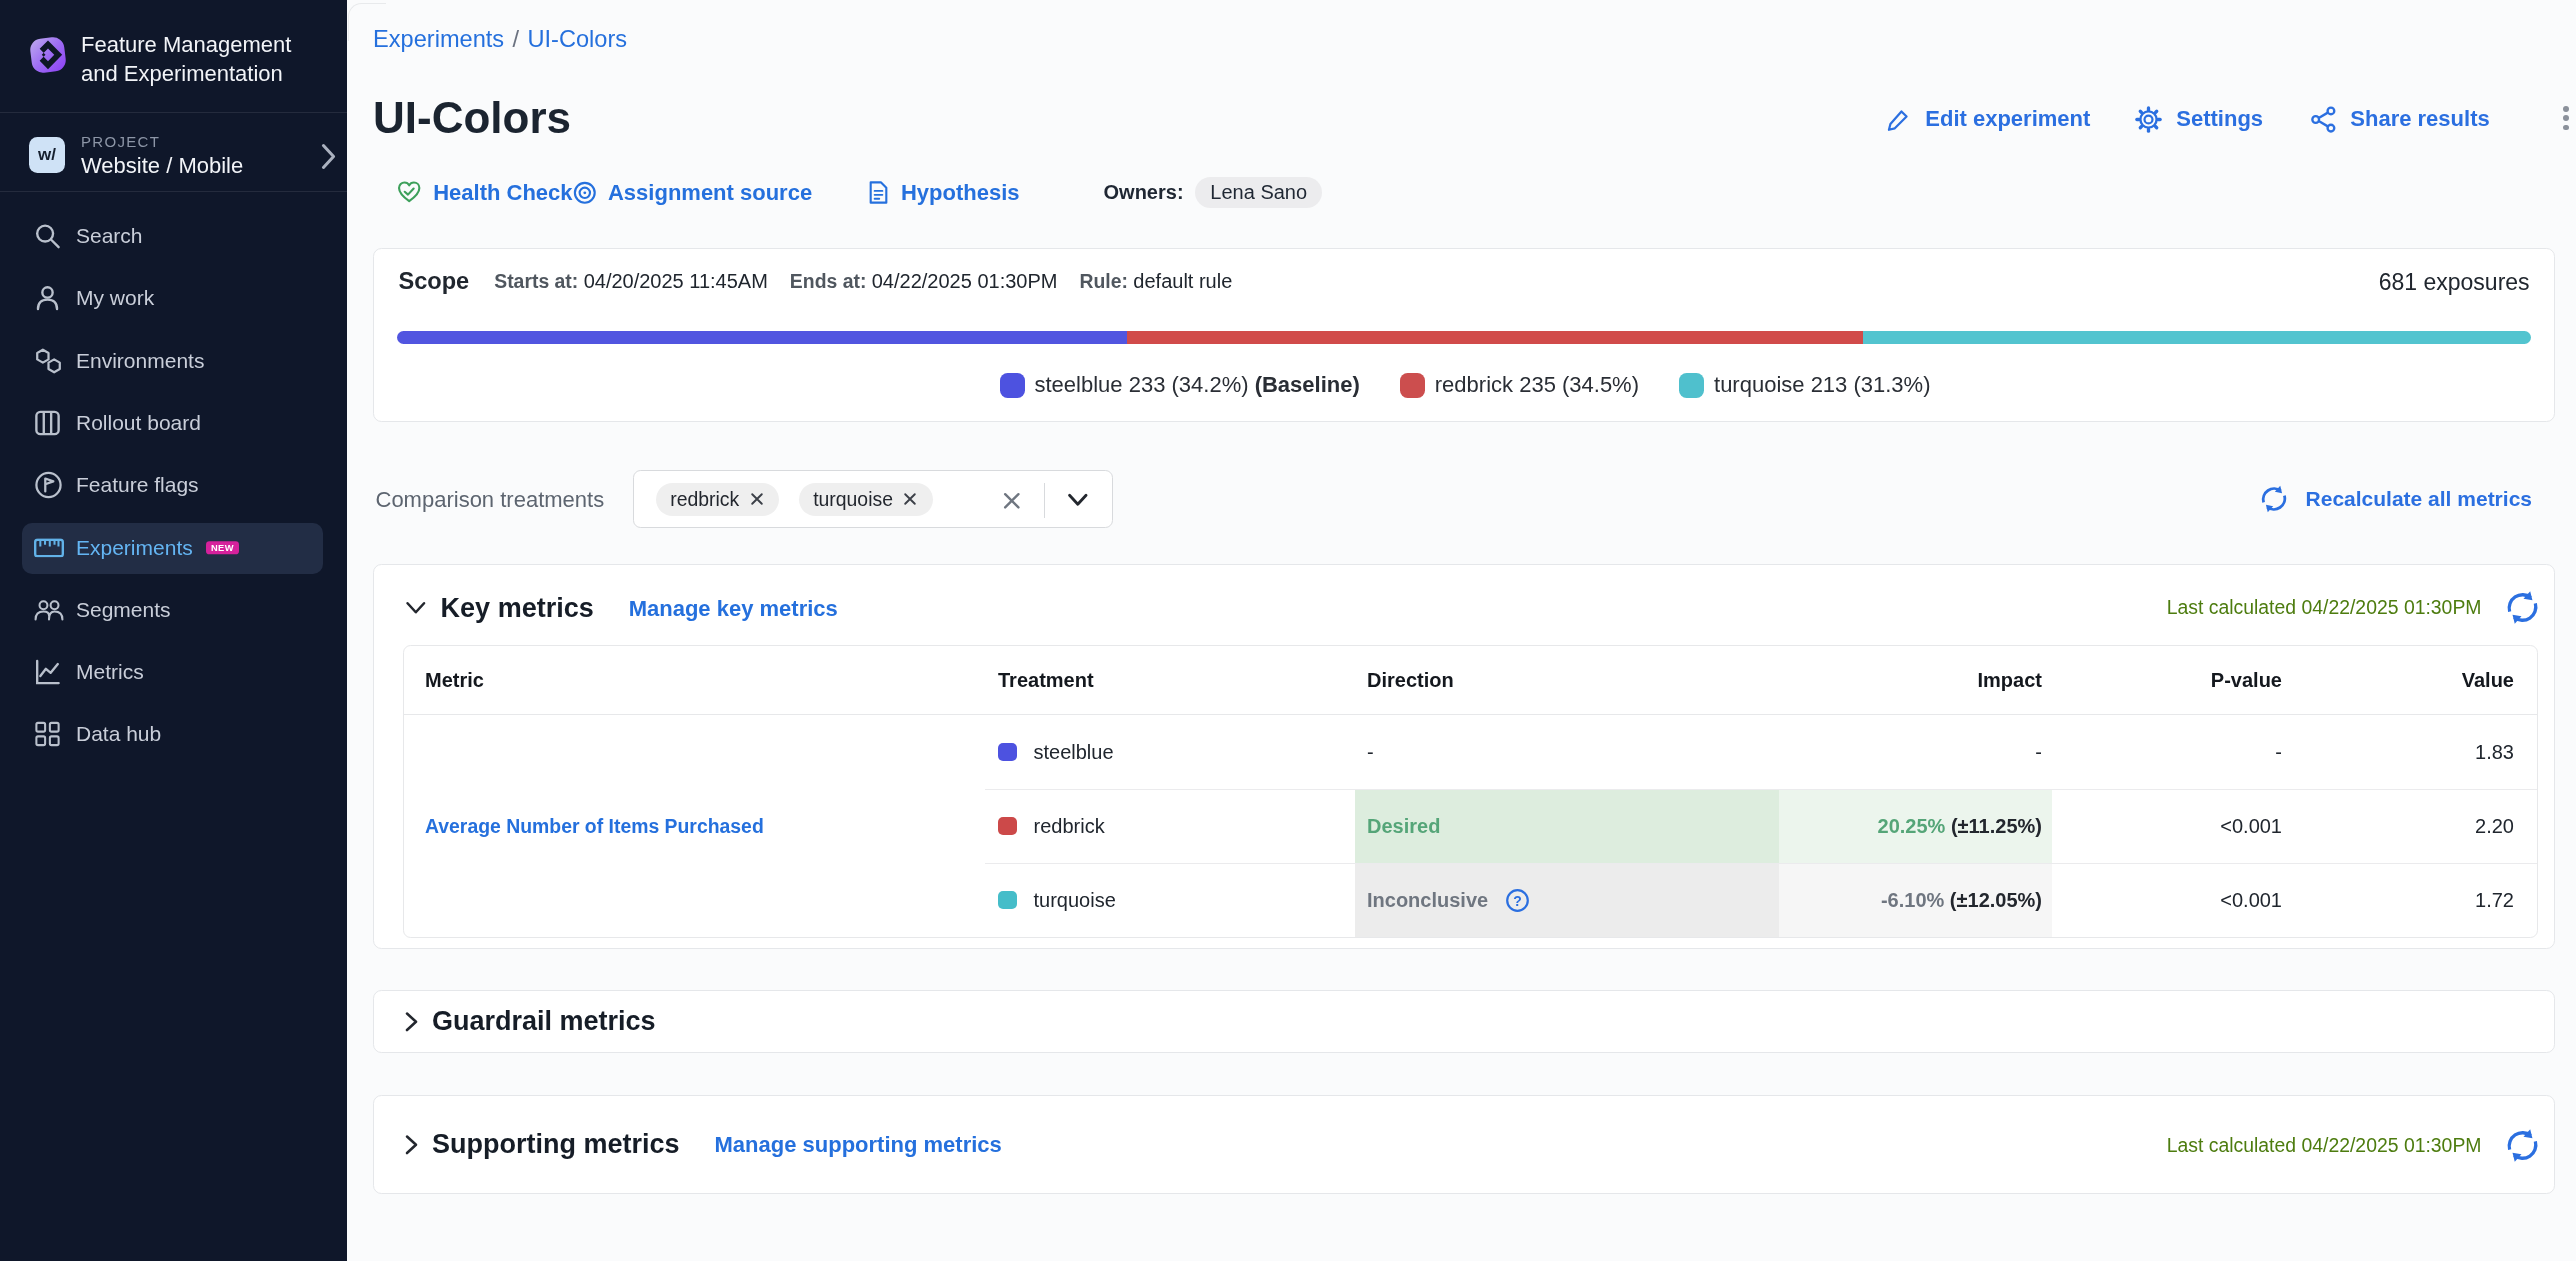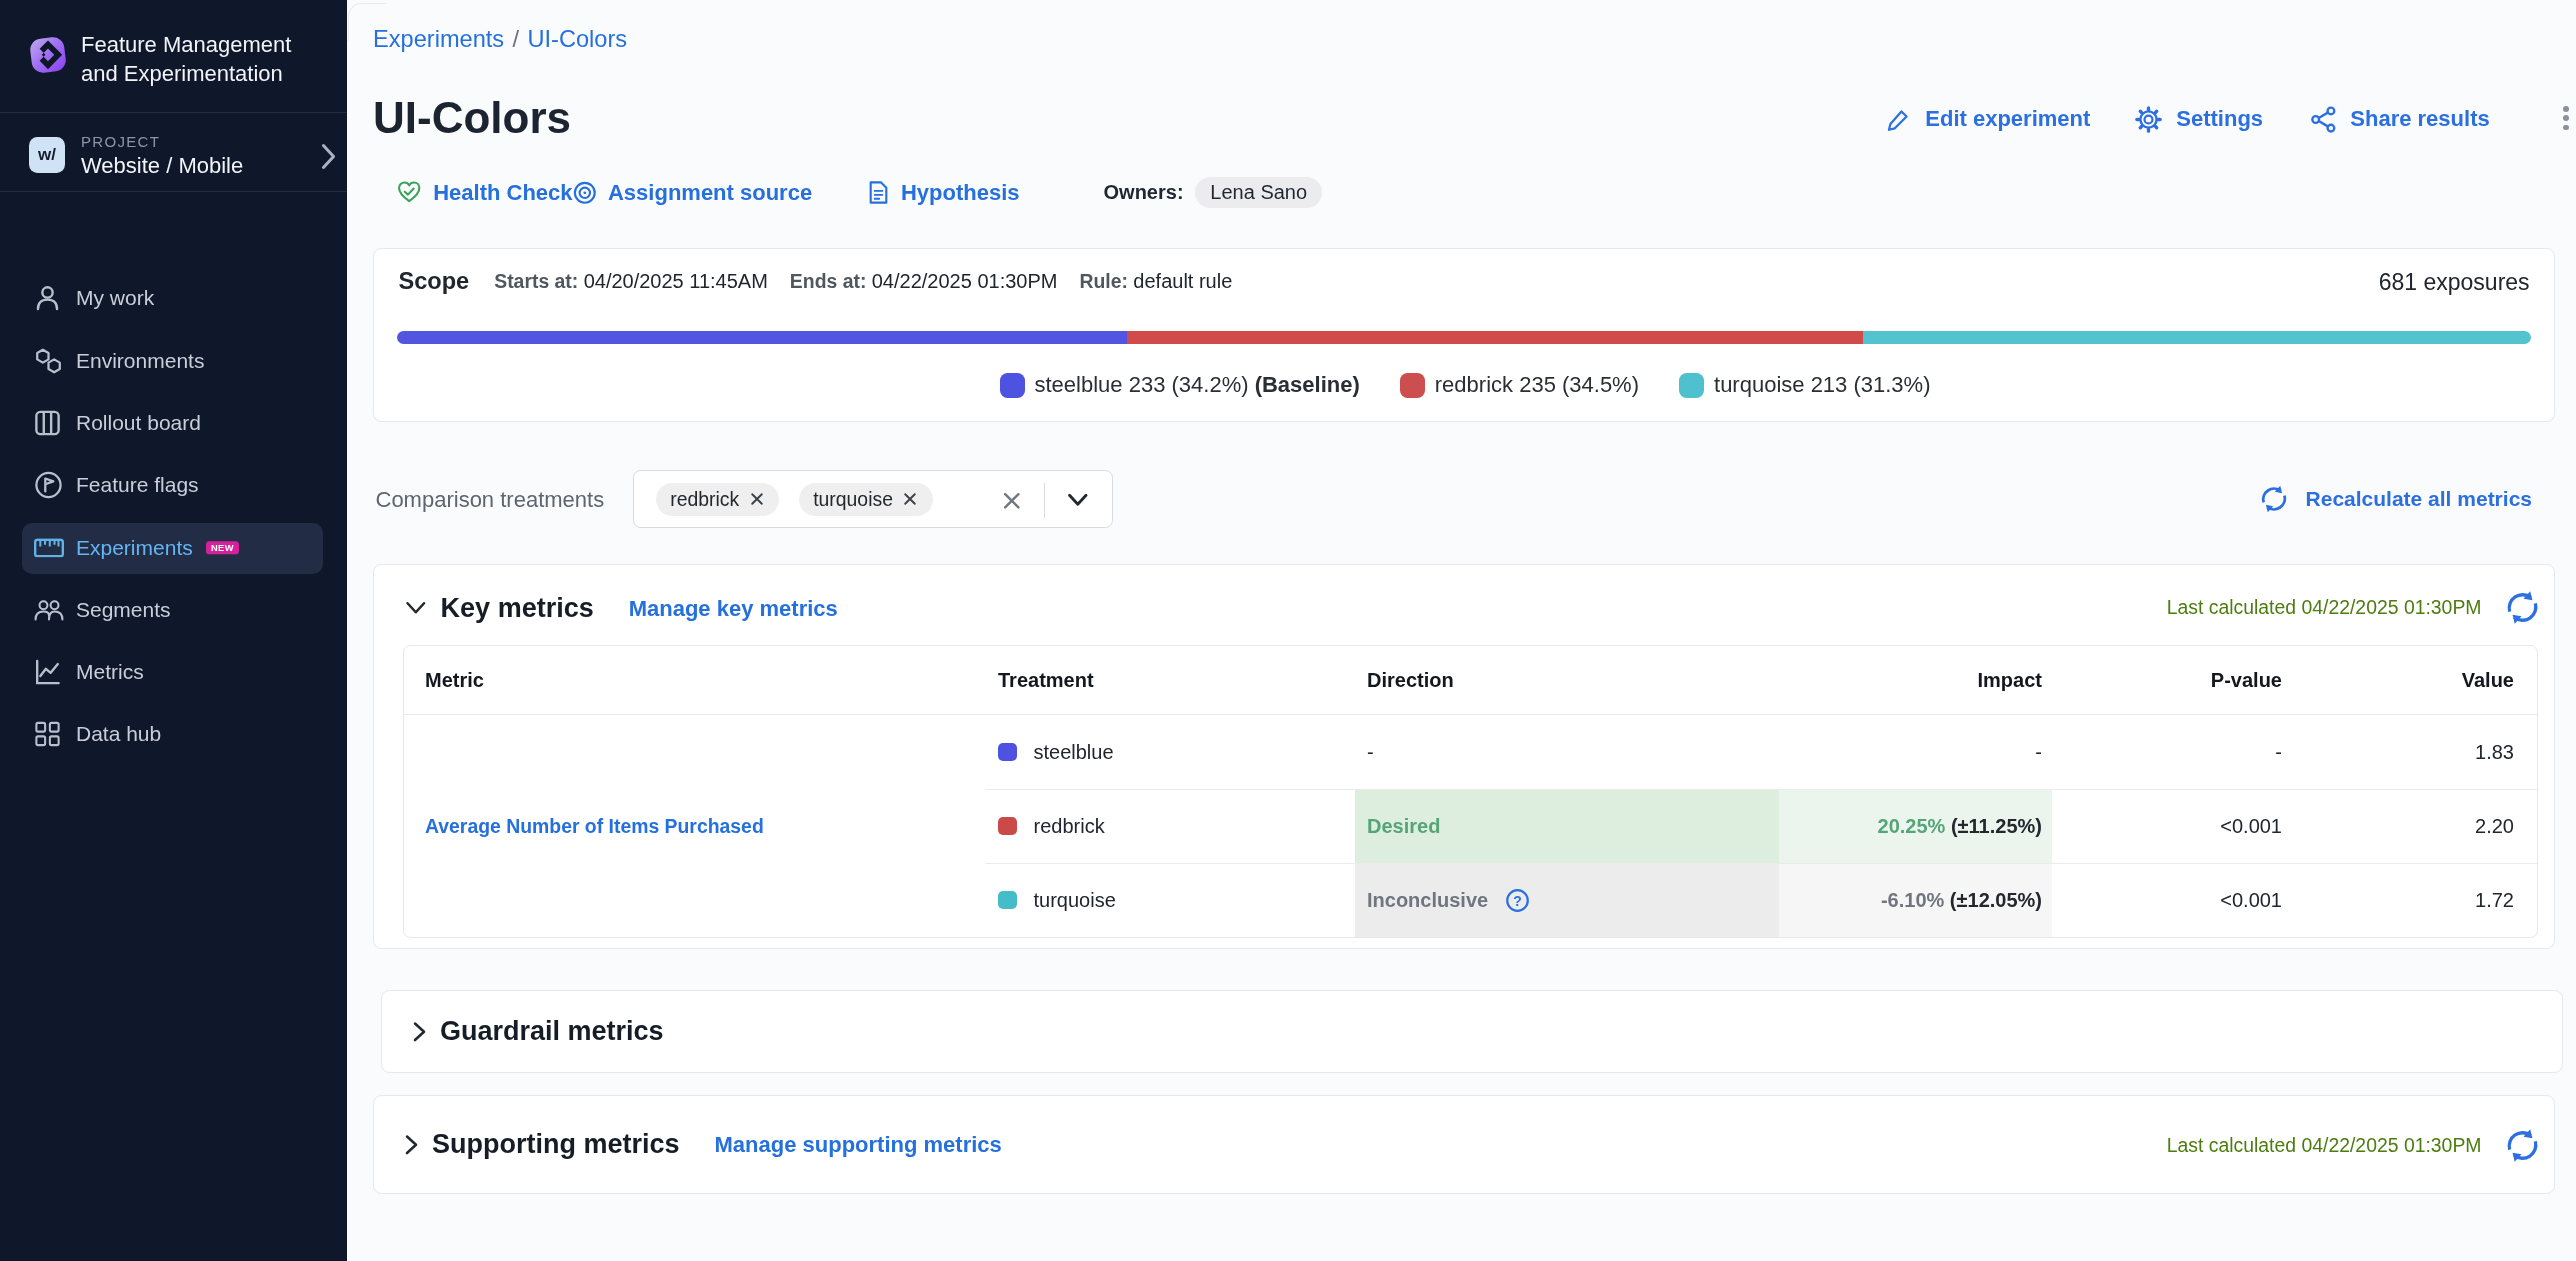"Search" div.nav-item { html: none -> <div> <svg> <circle></circle> <path></path> </svg> <div>Search</div> </div> }
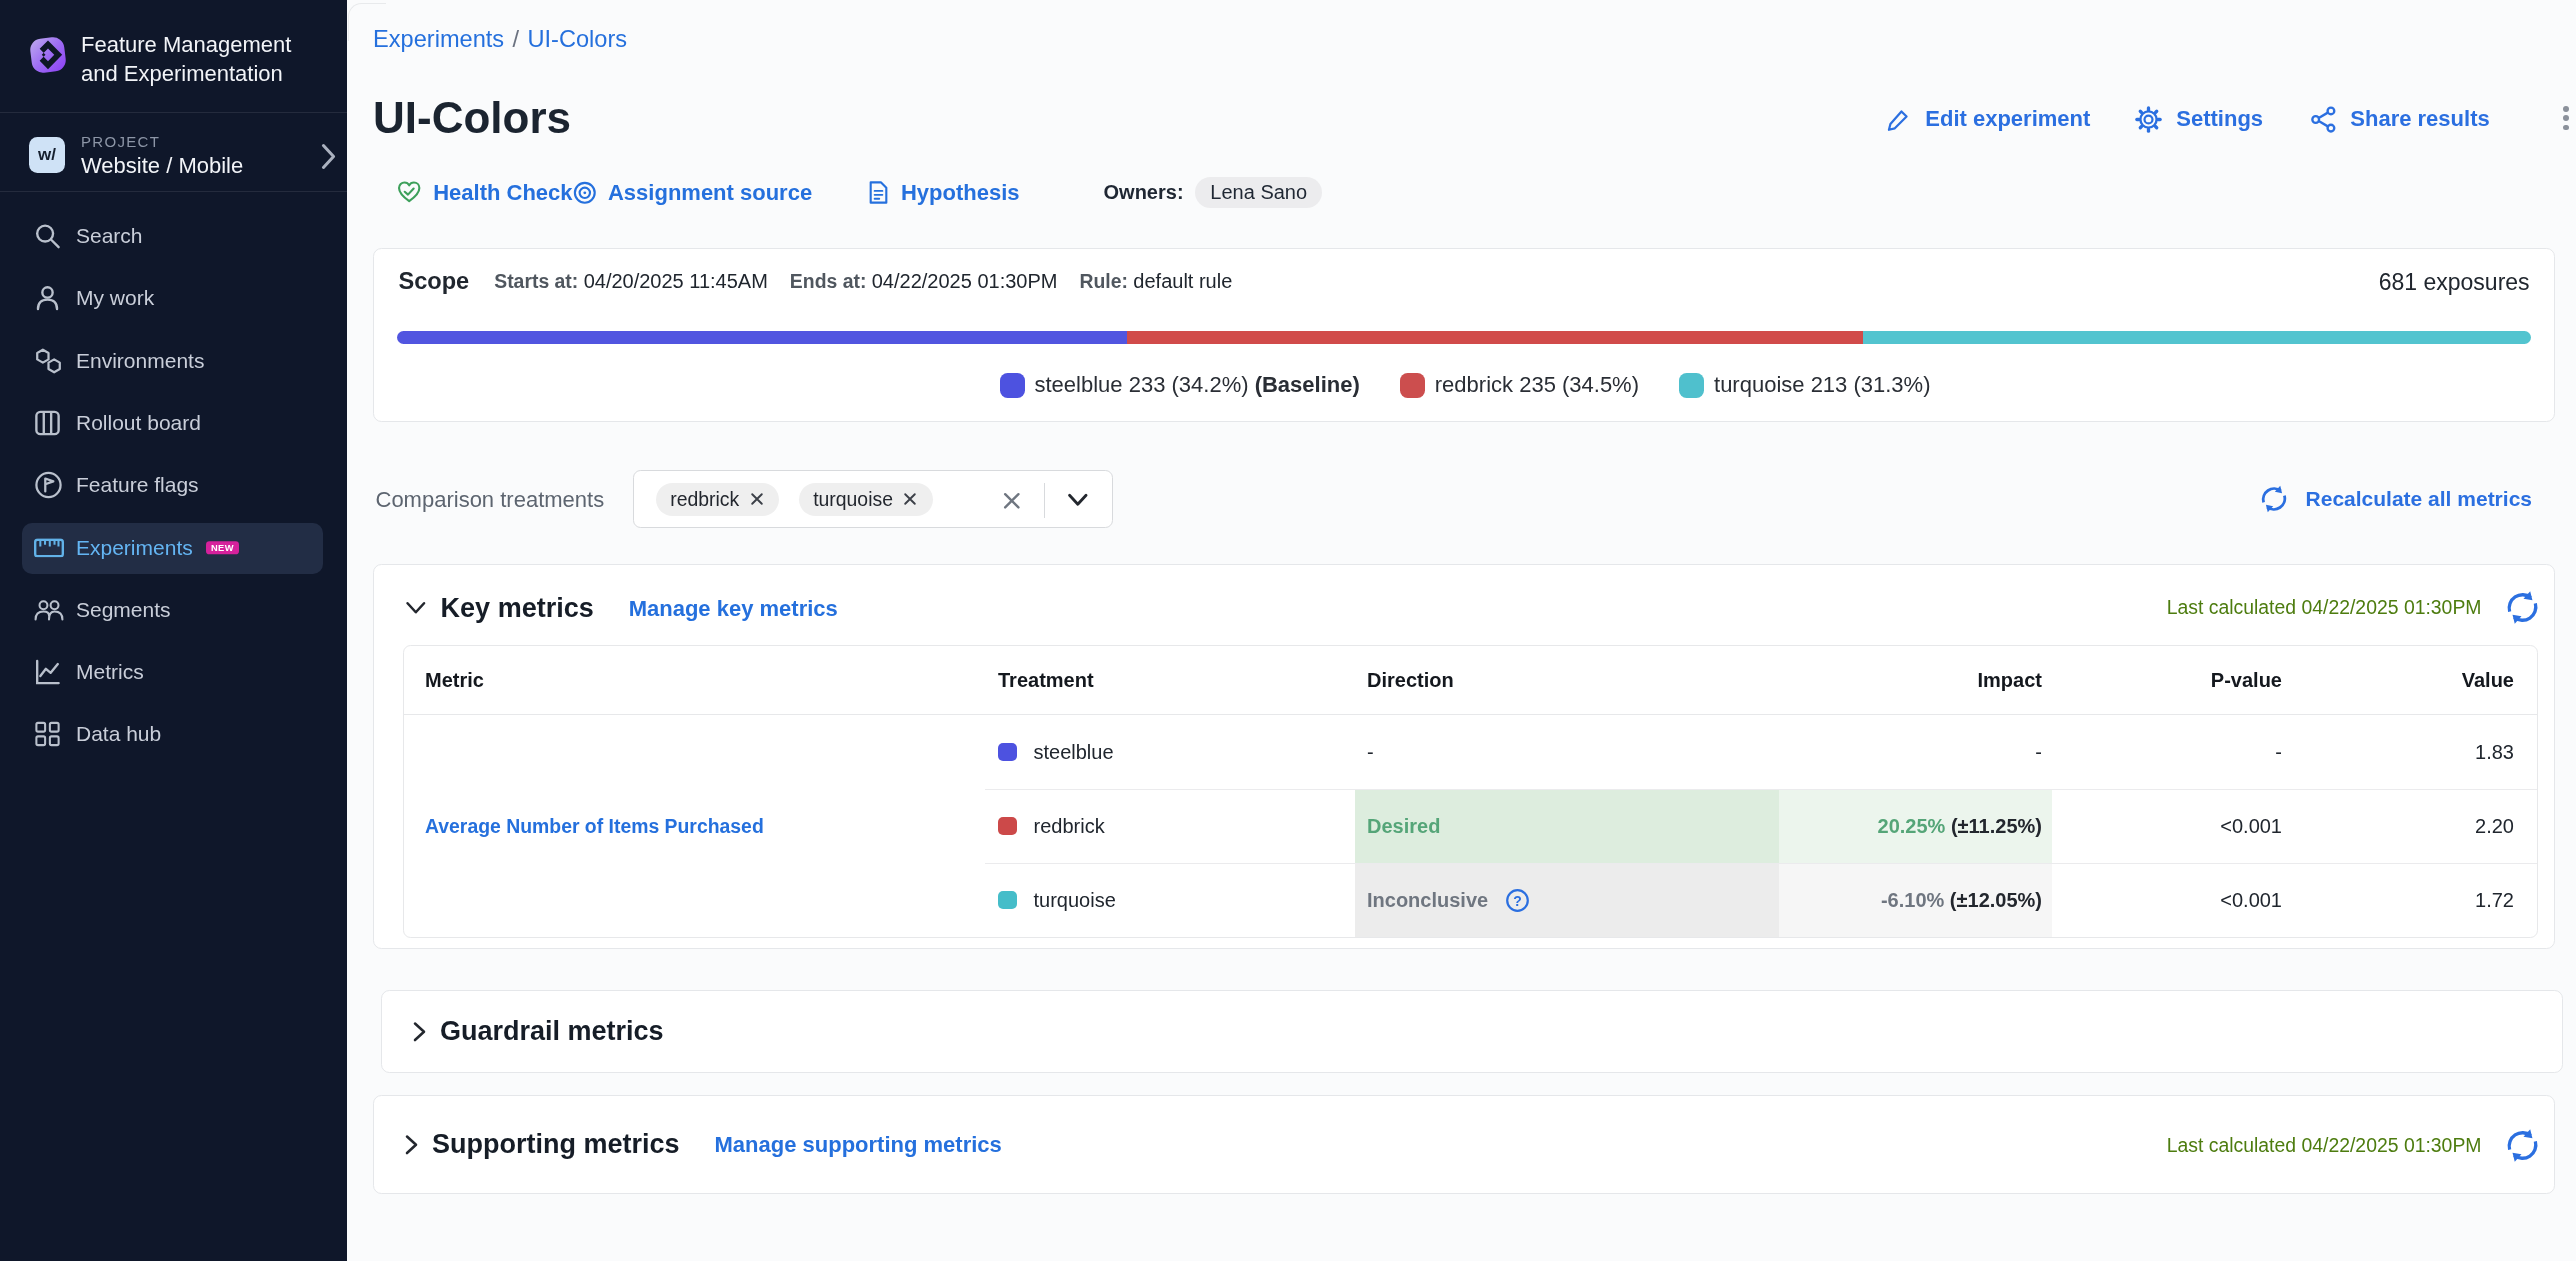"Guardrail metrics" #guard-card { height: 83px -> 63px; margin-left: 8px -> none }
